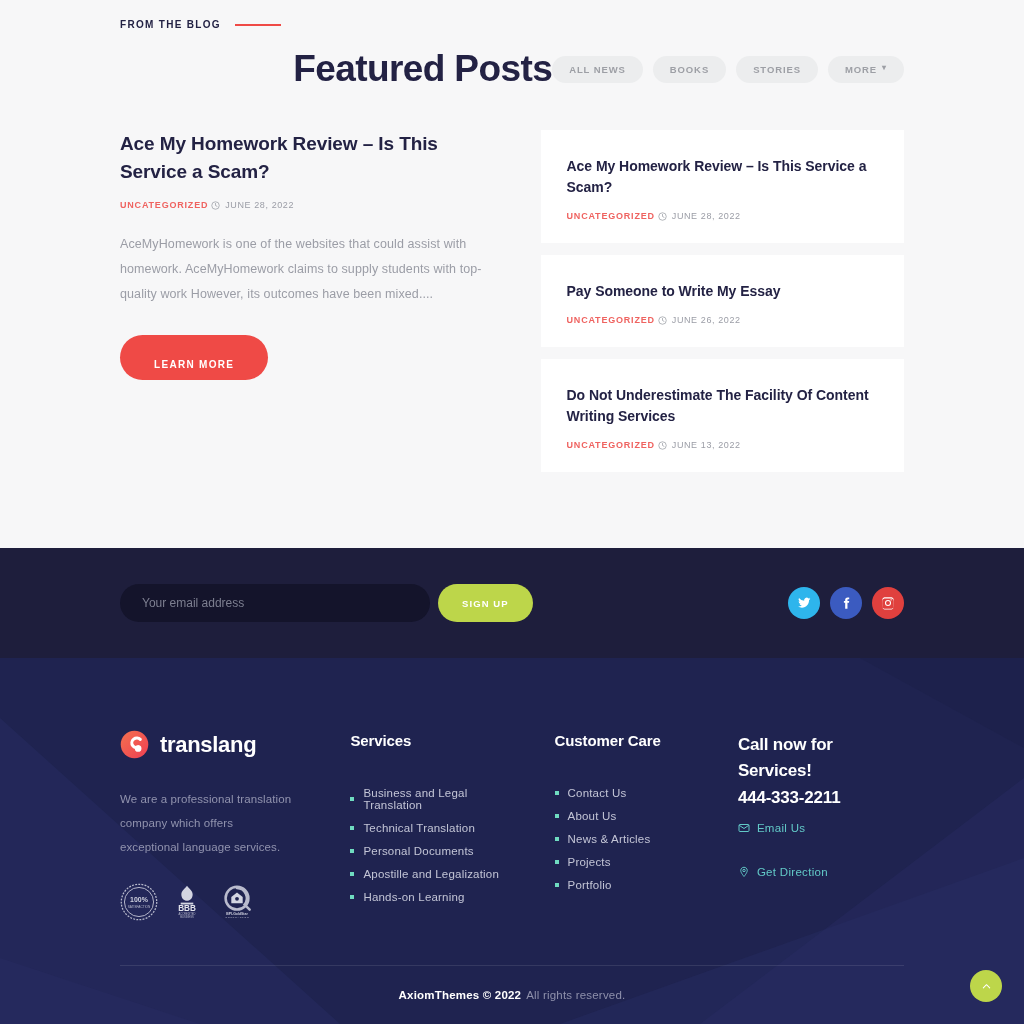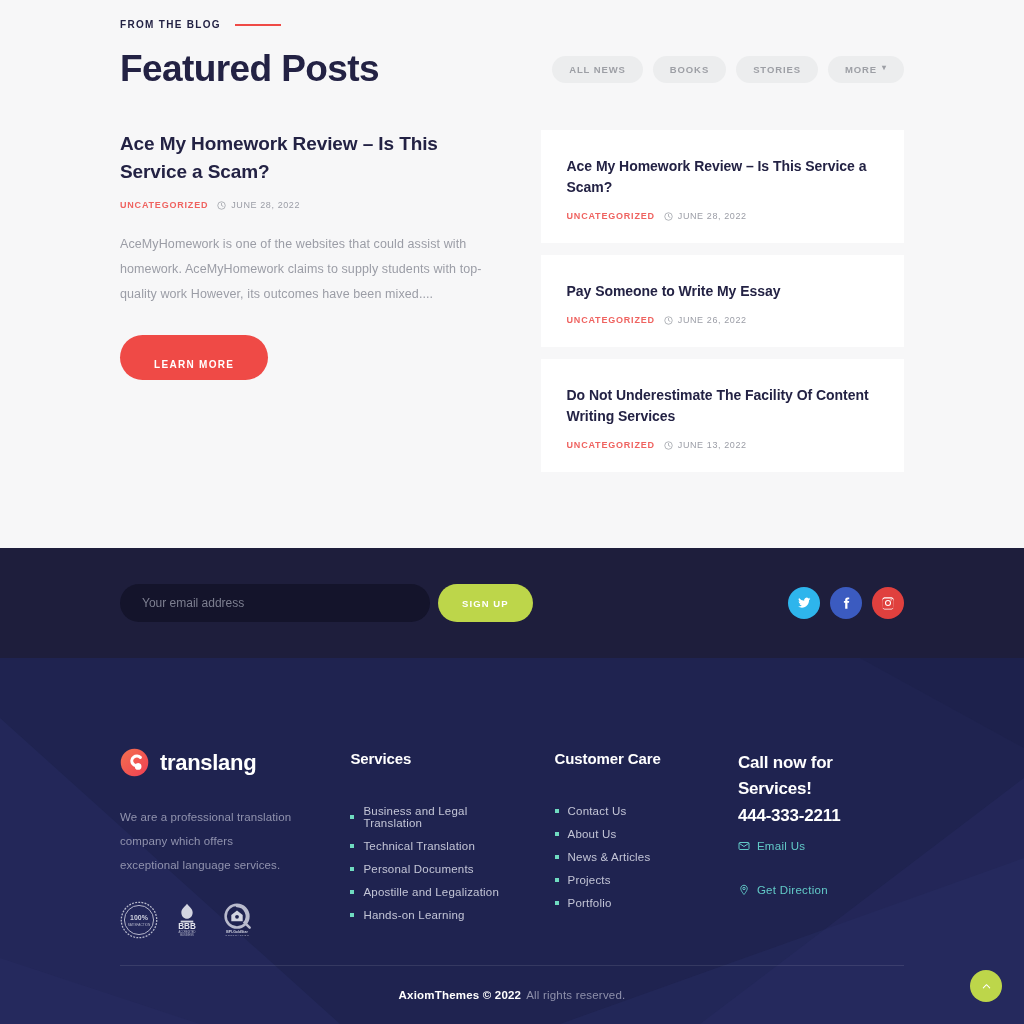"Featured Posts" .head-row { justify-content: space-between -> flex-end }
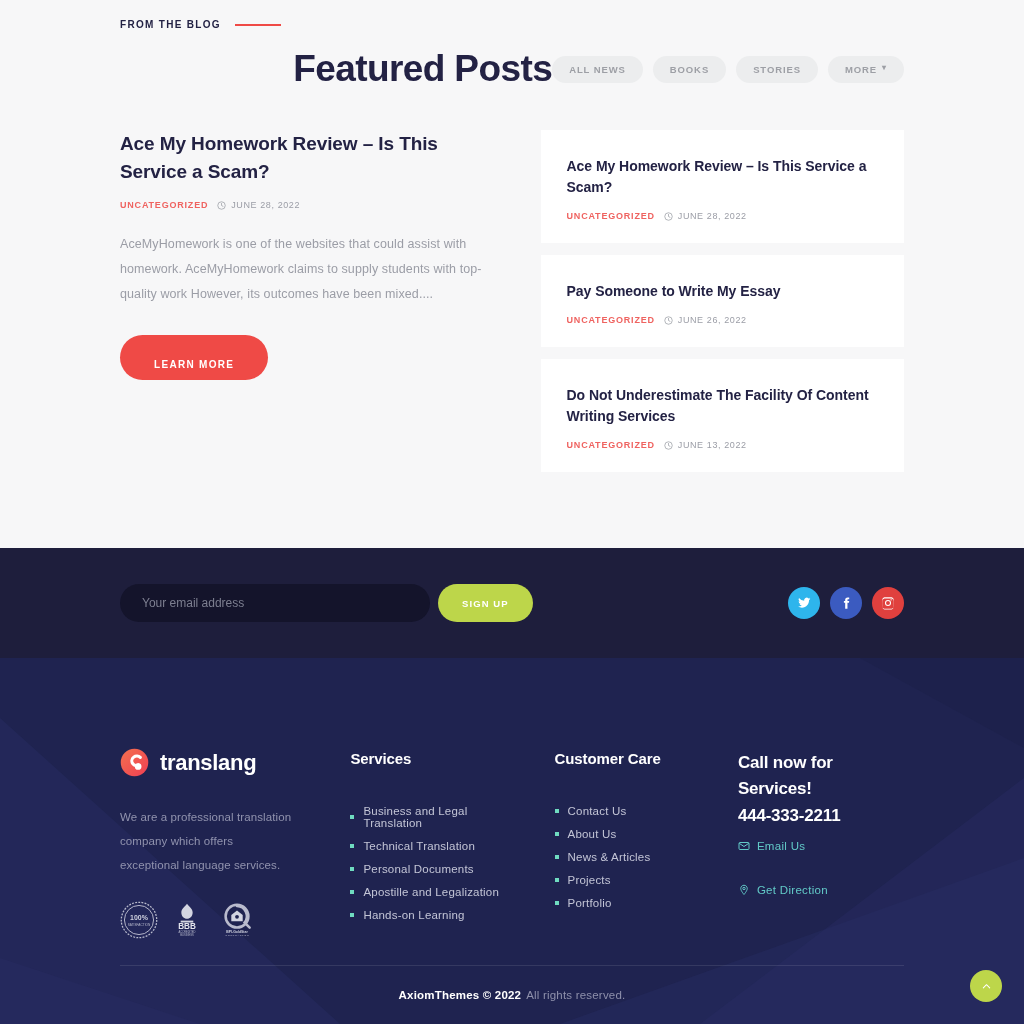"UNCATEGORIZED" .meta-row { gap: 9px -> 3px }
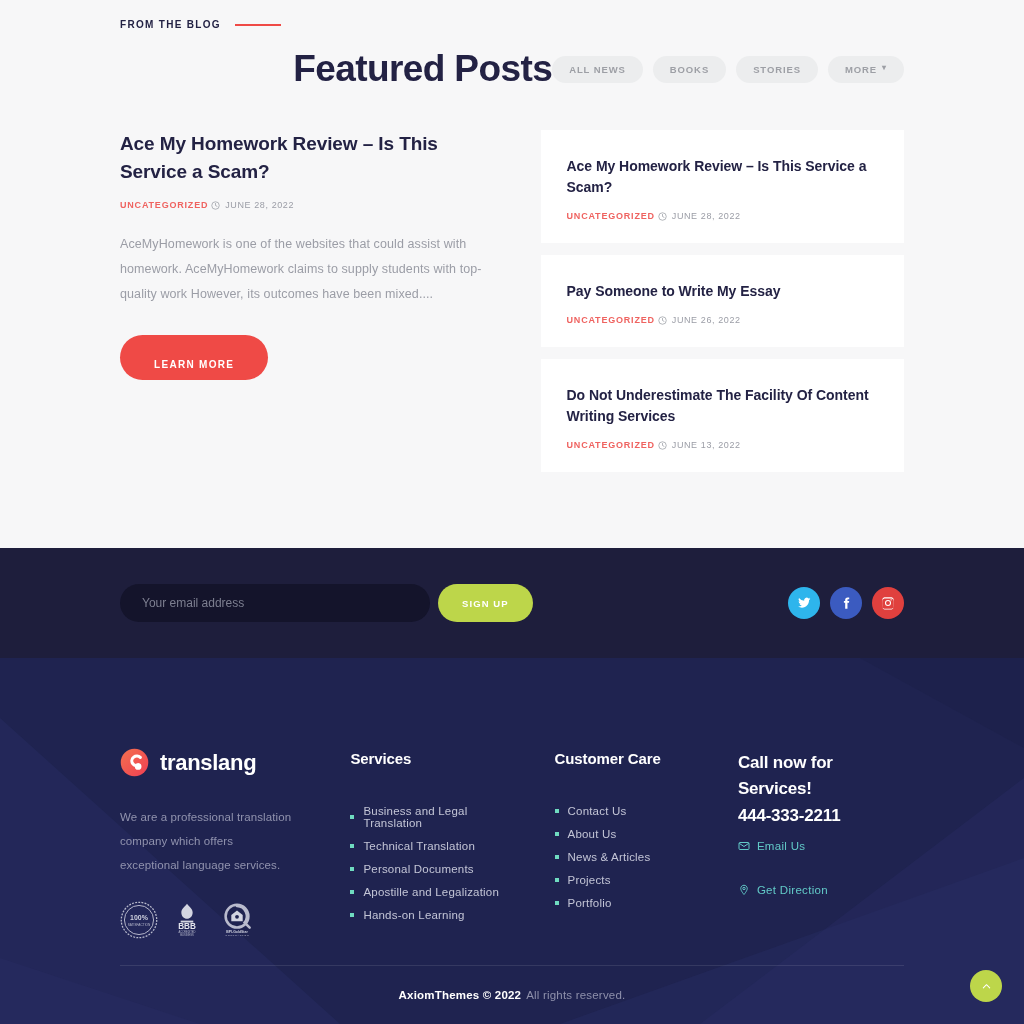"translang" .footer-inner { padding: 90px 120px 0 120px -> 72px 120px 0 120px }
